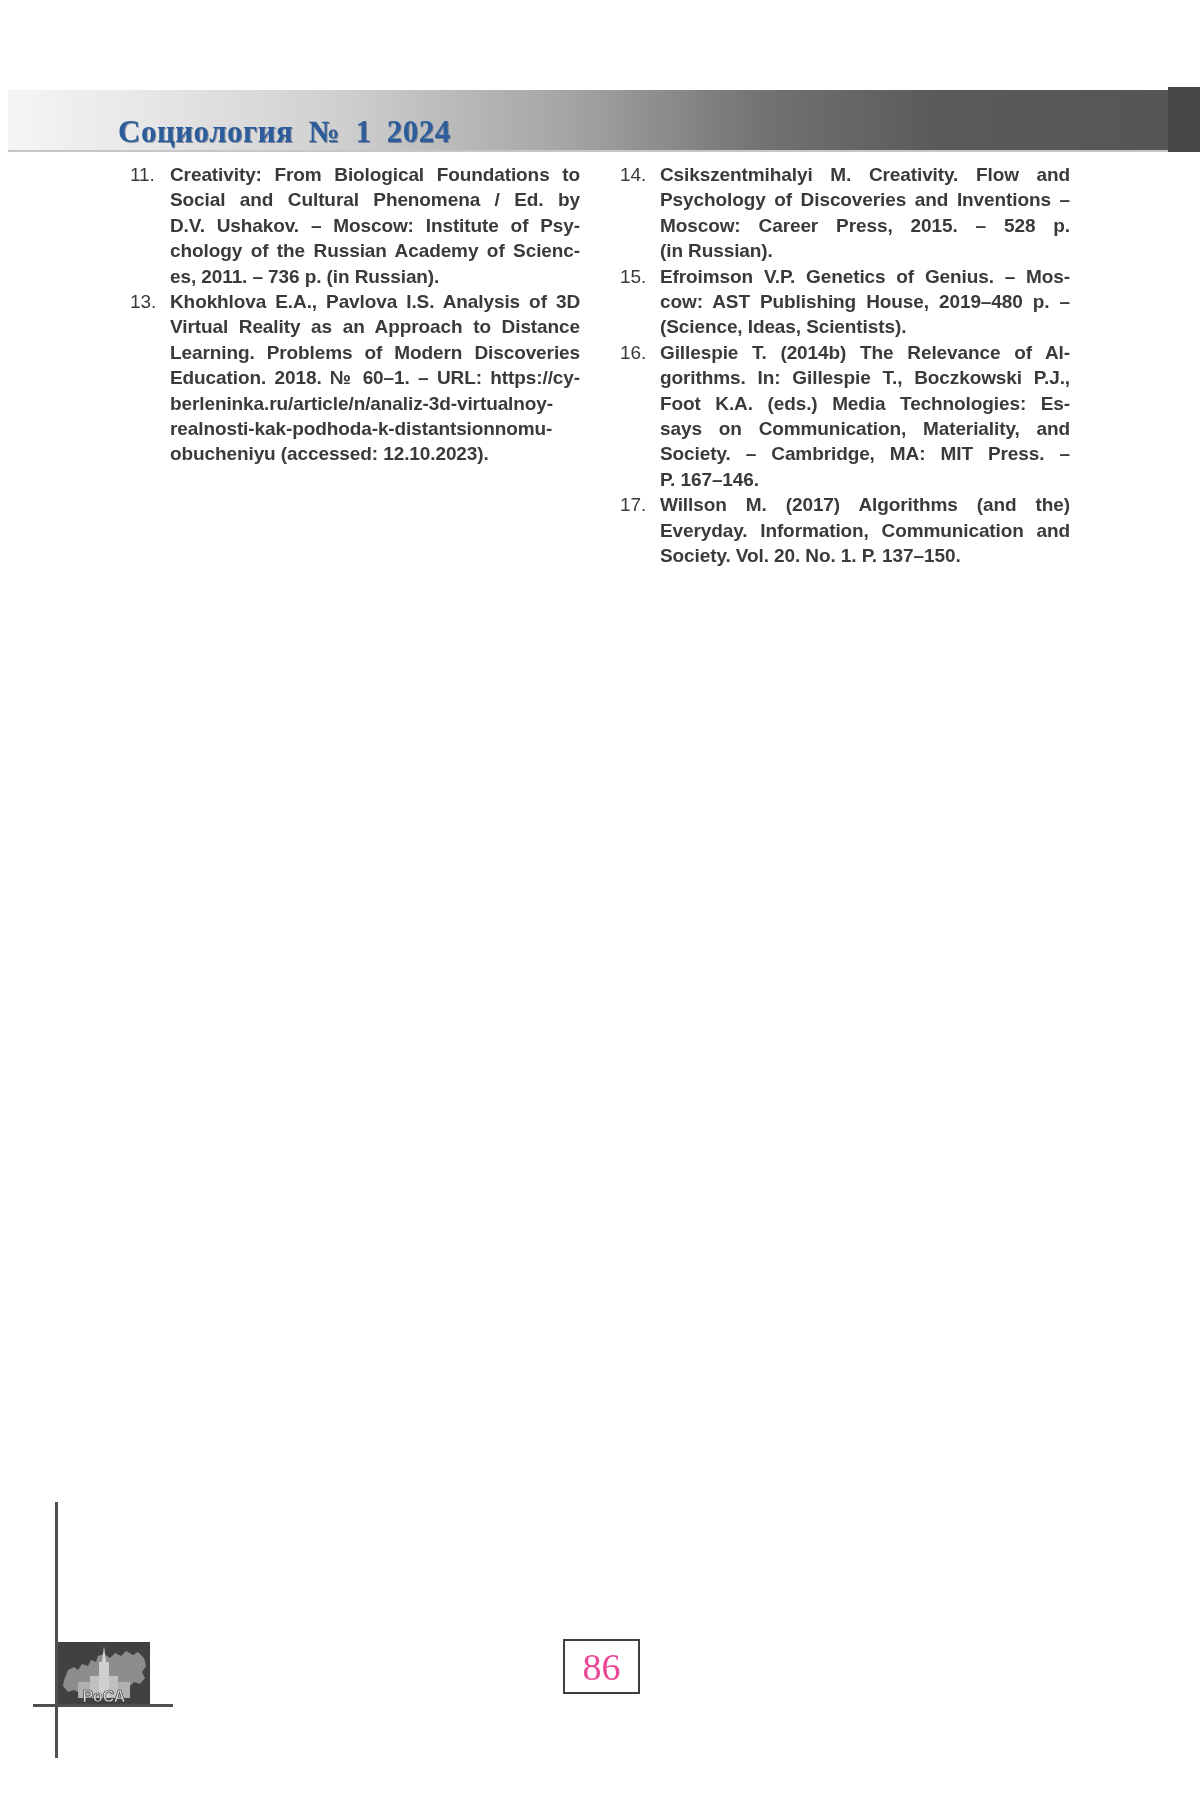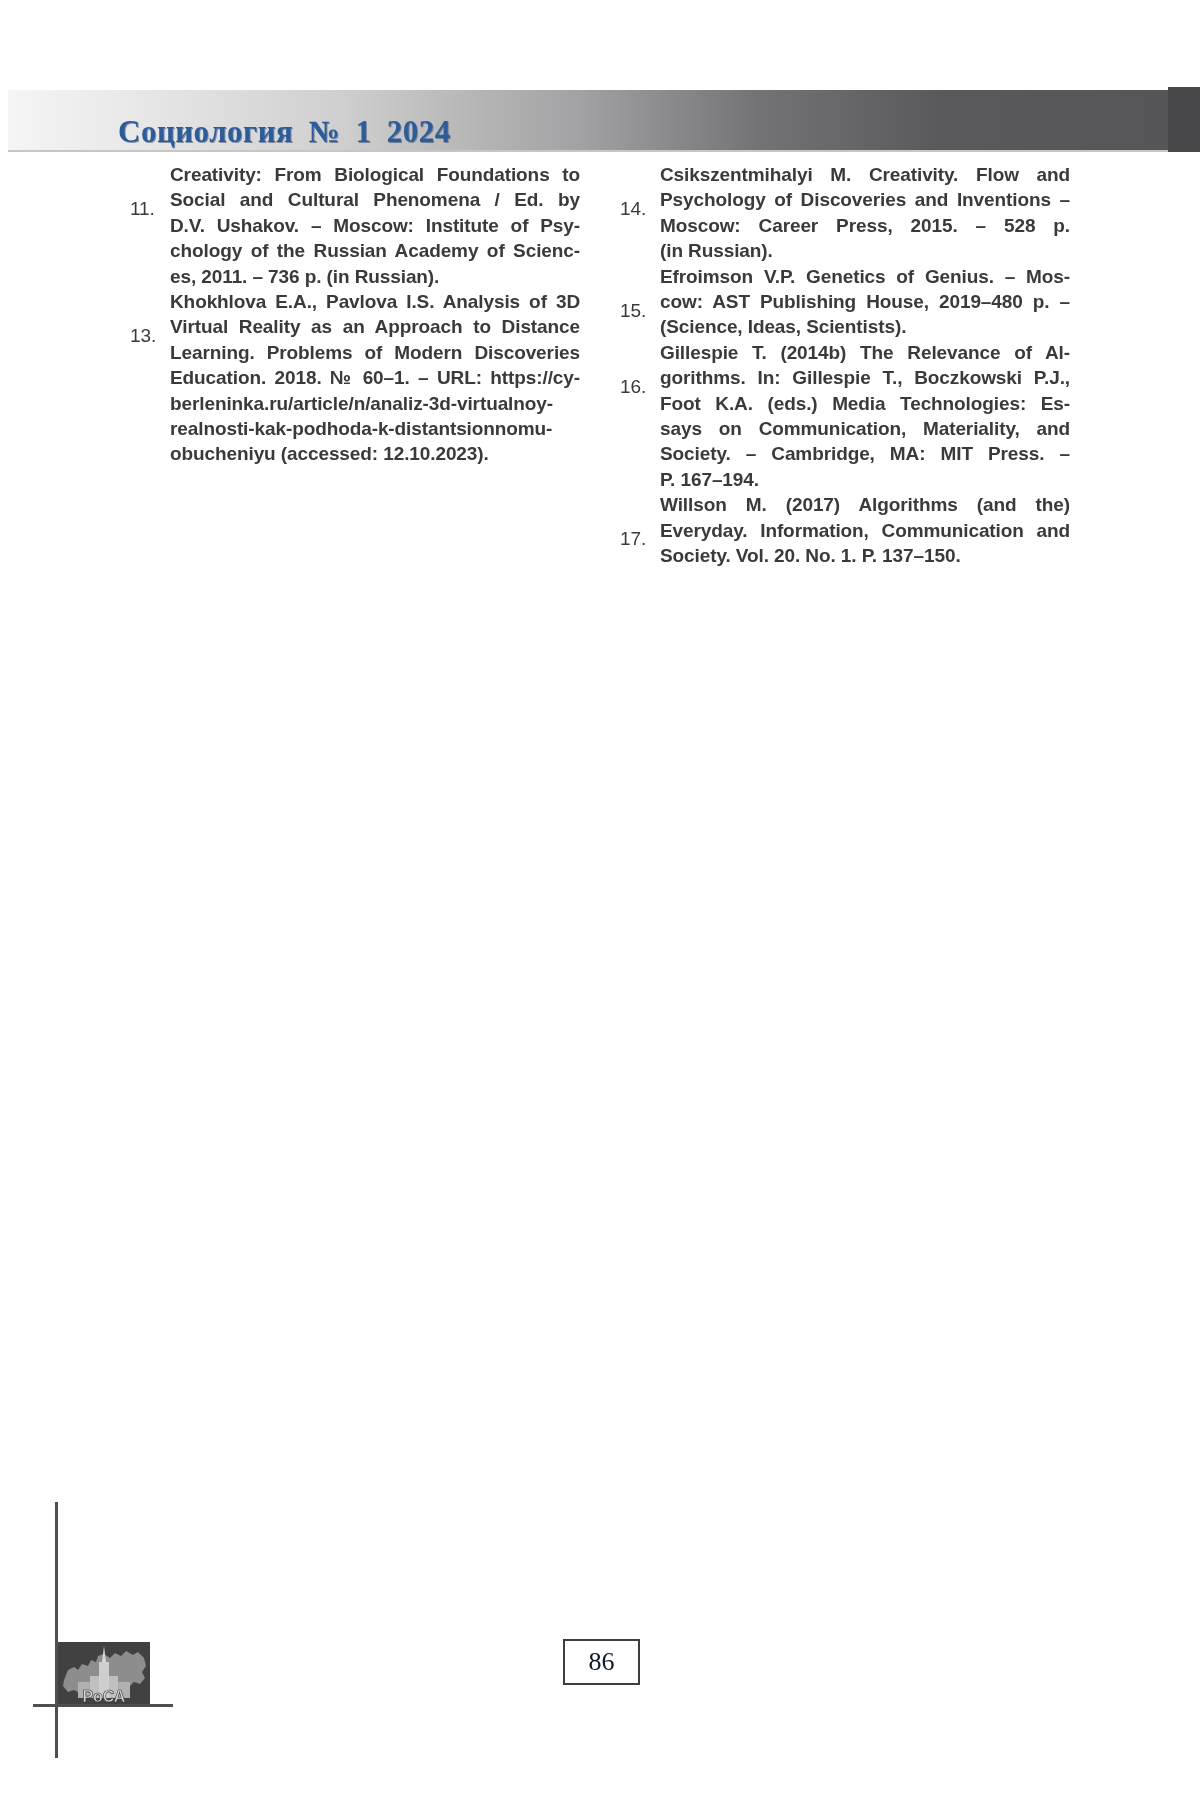"11." .num { margin-top: 34px -> none }
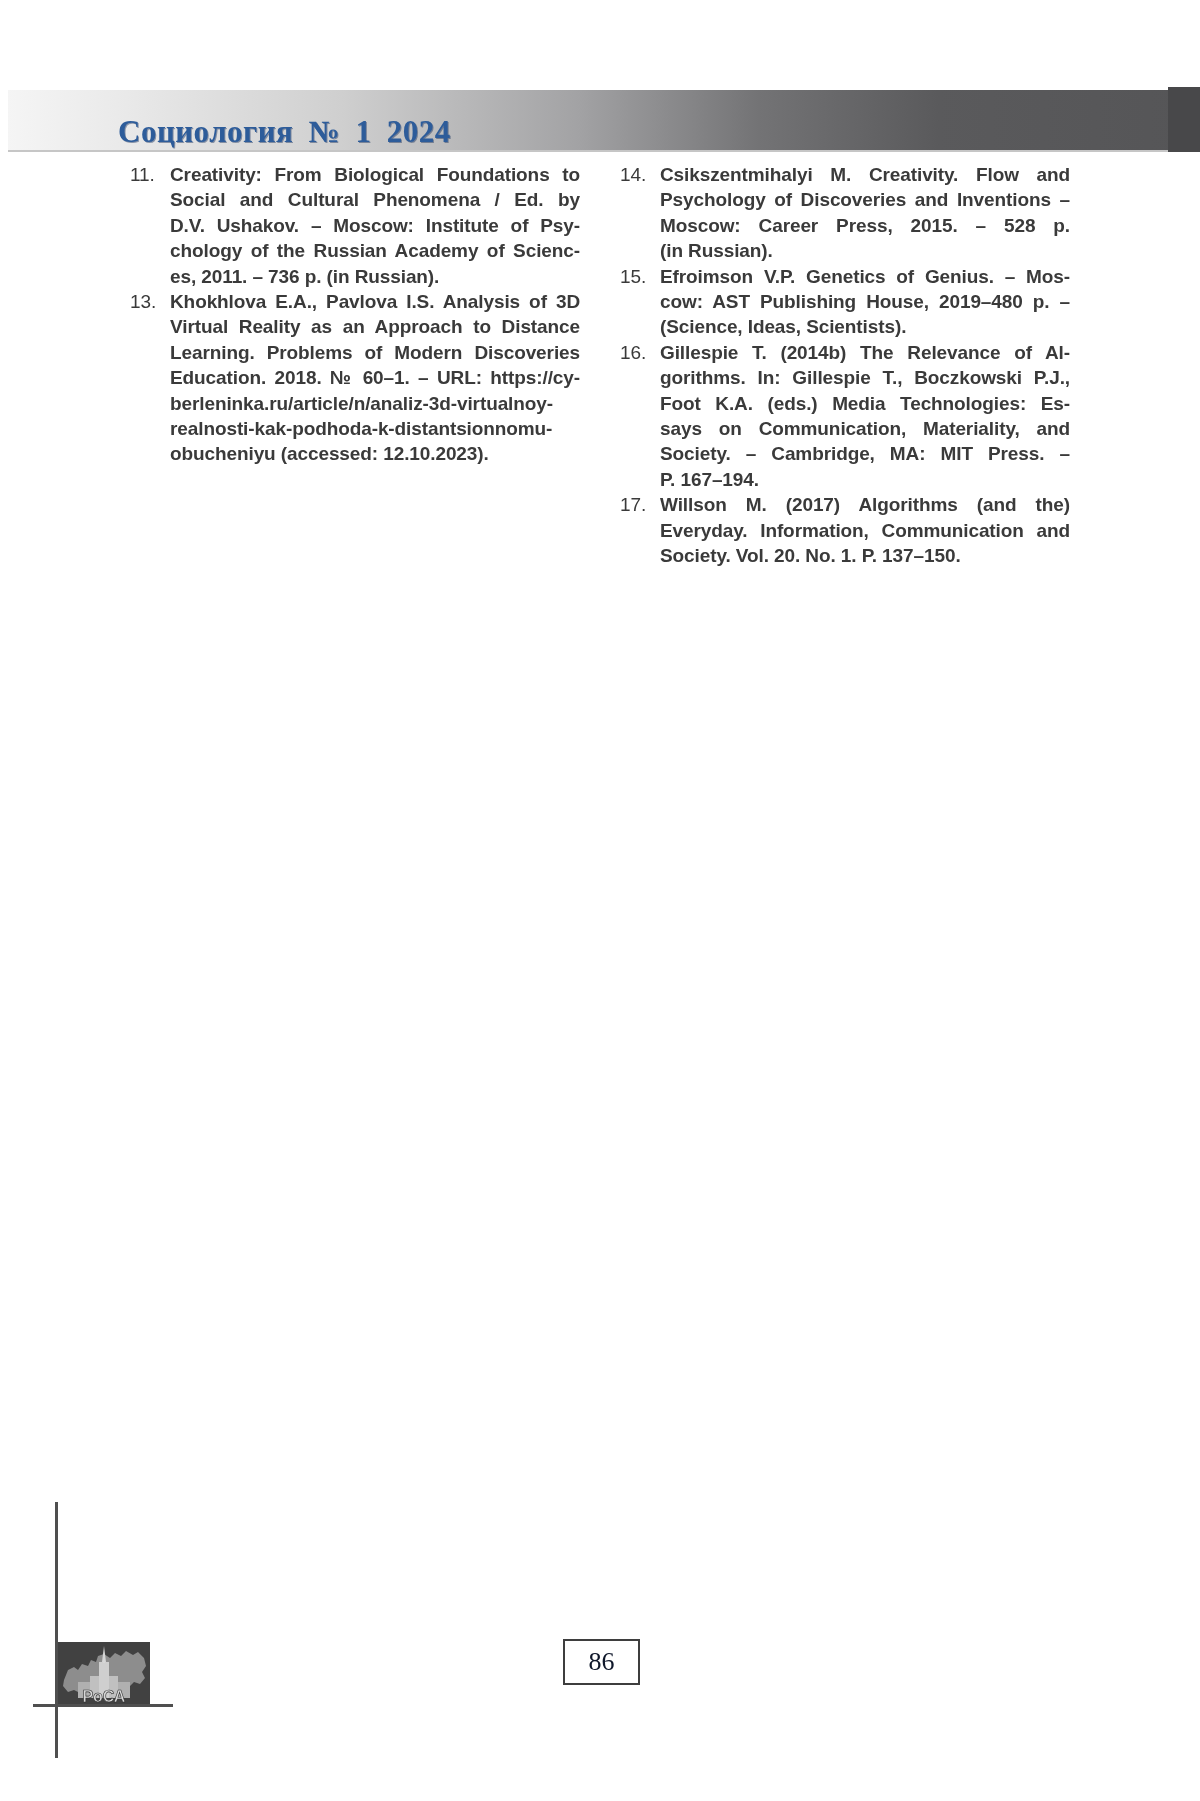"P. 167–194." div.ln { text: 194 -> 146 }
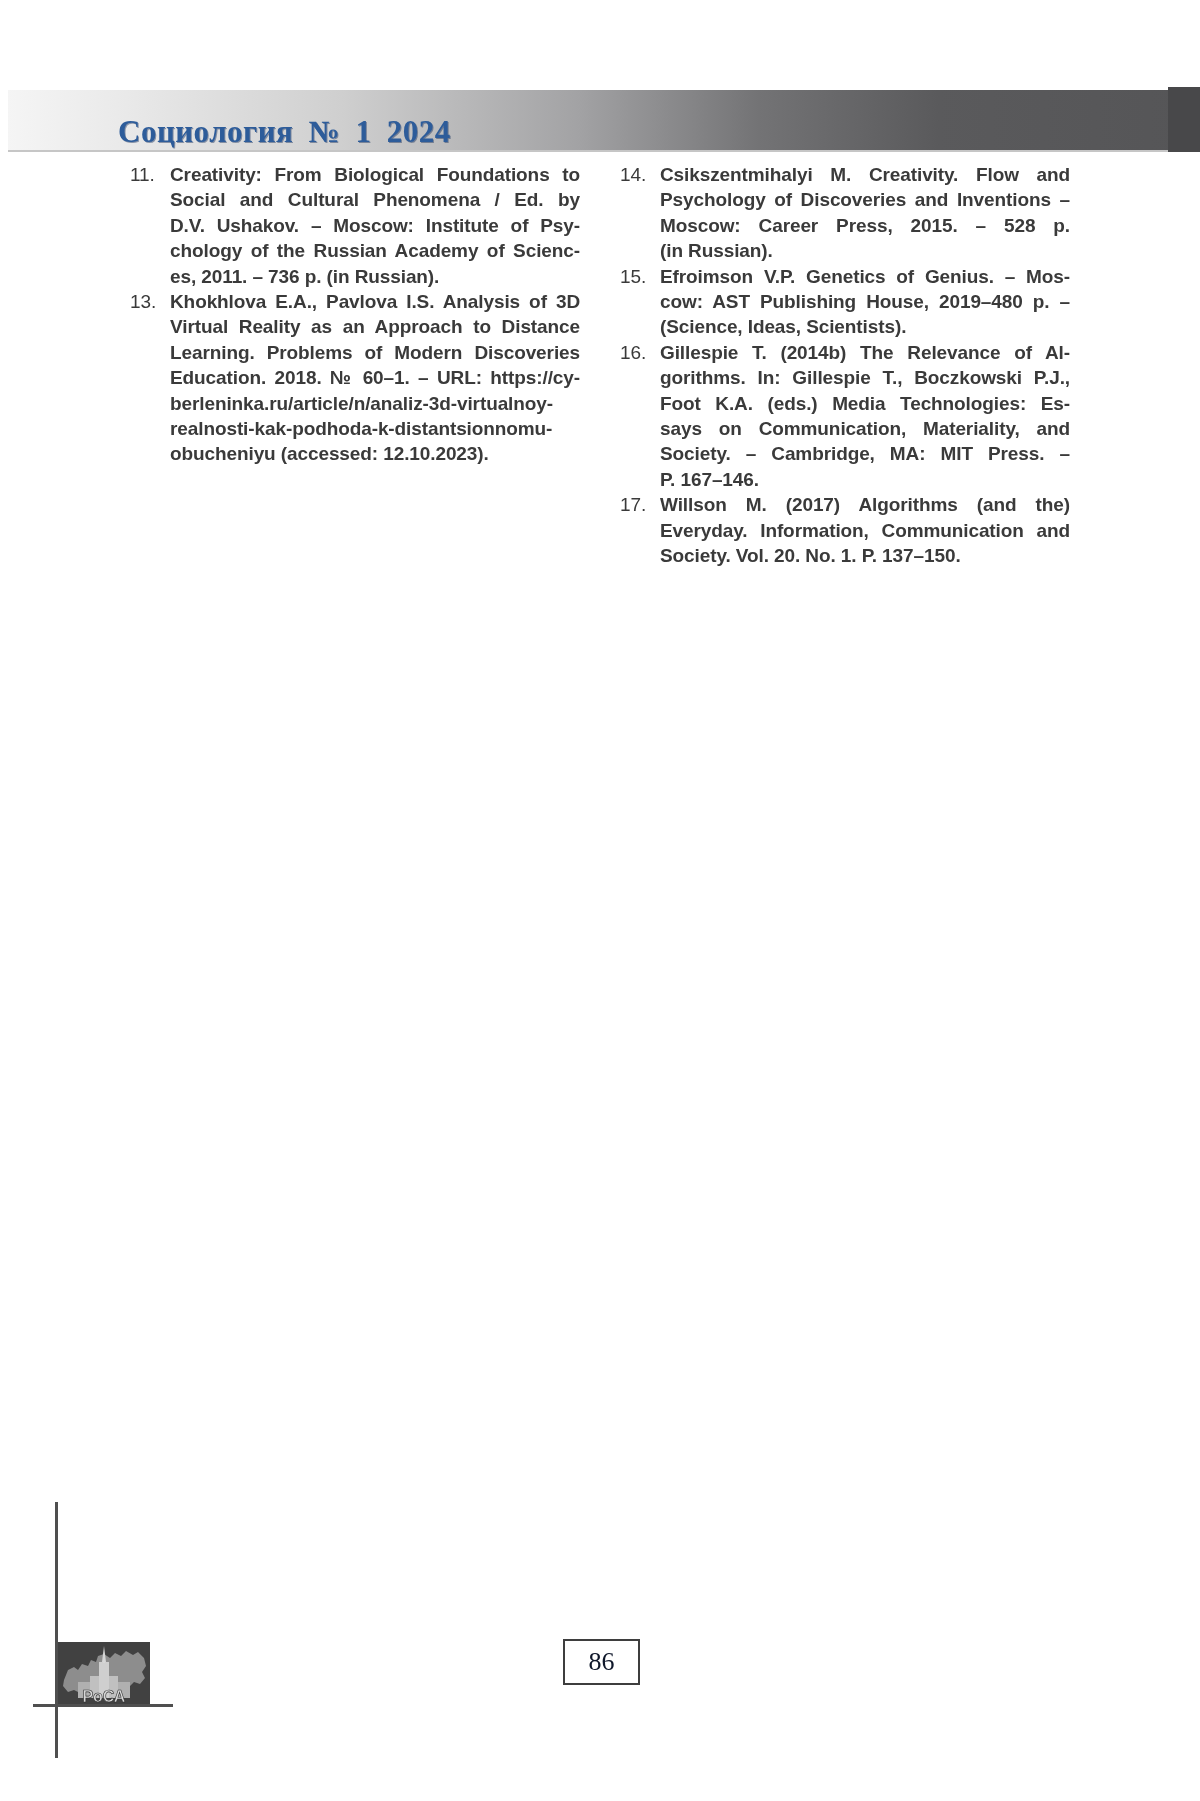"86" .pagebox { color: #0f172a -> #ec4899; font-size: 26px -> 38px; height: 46px -> 55px }
